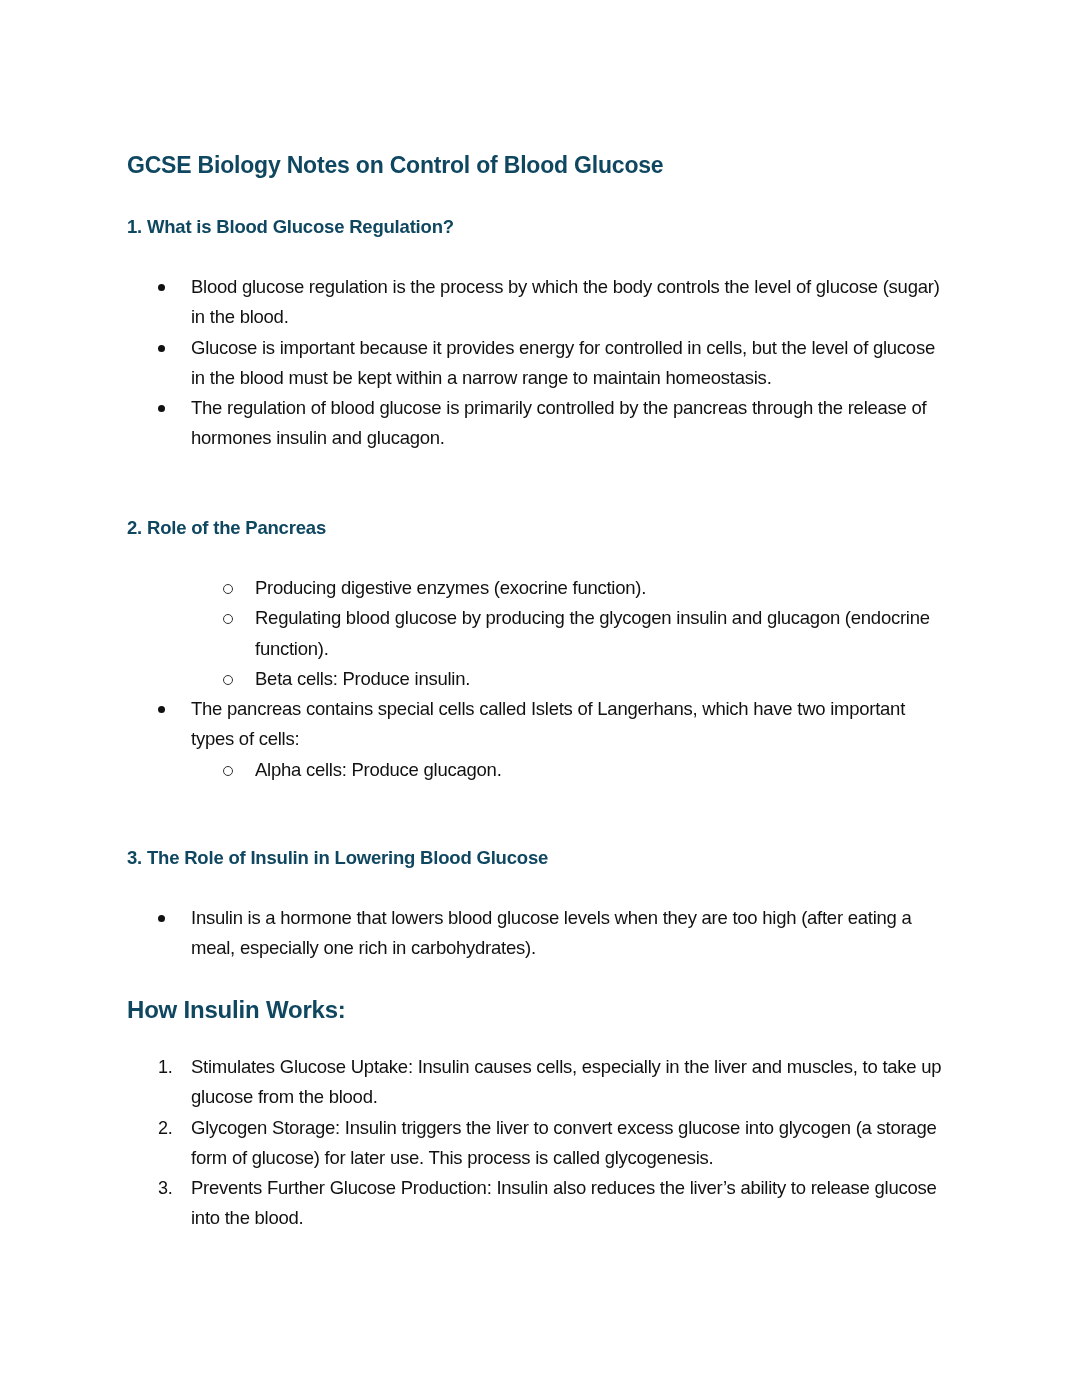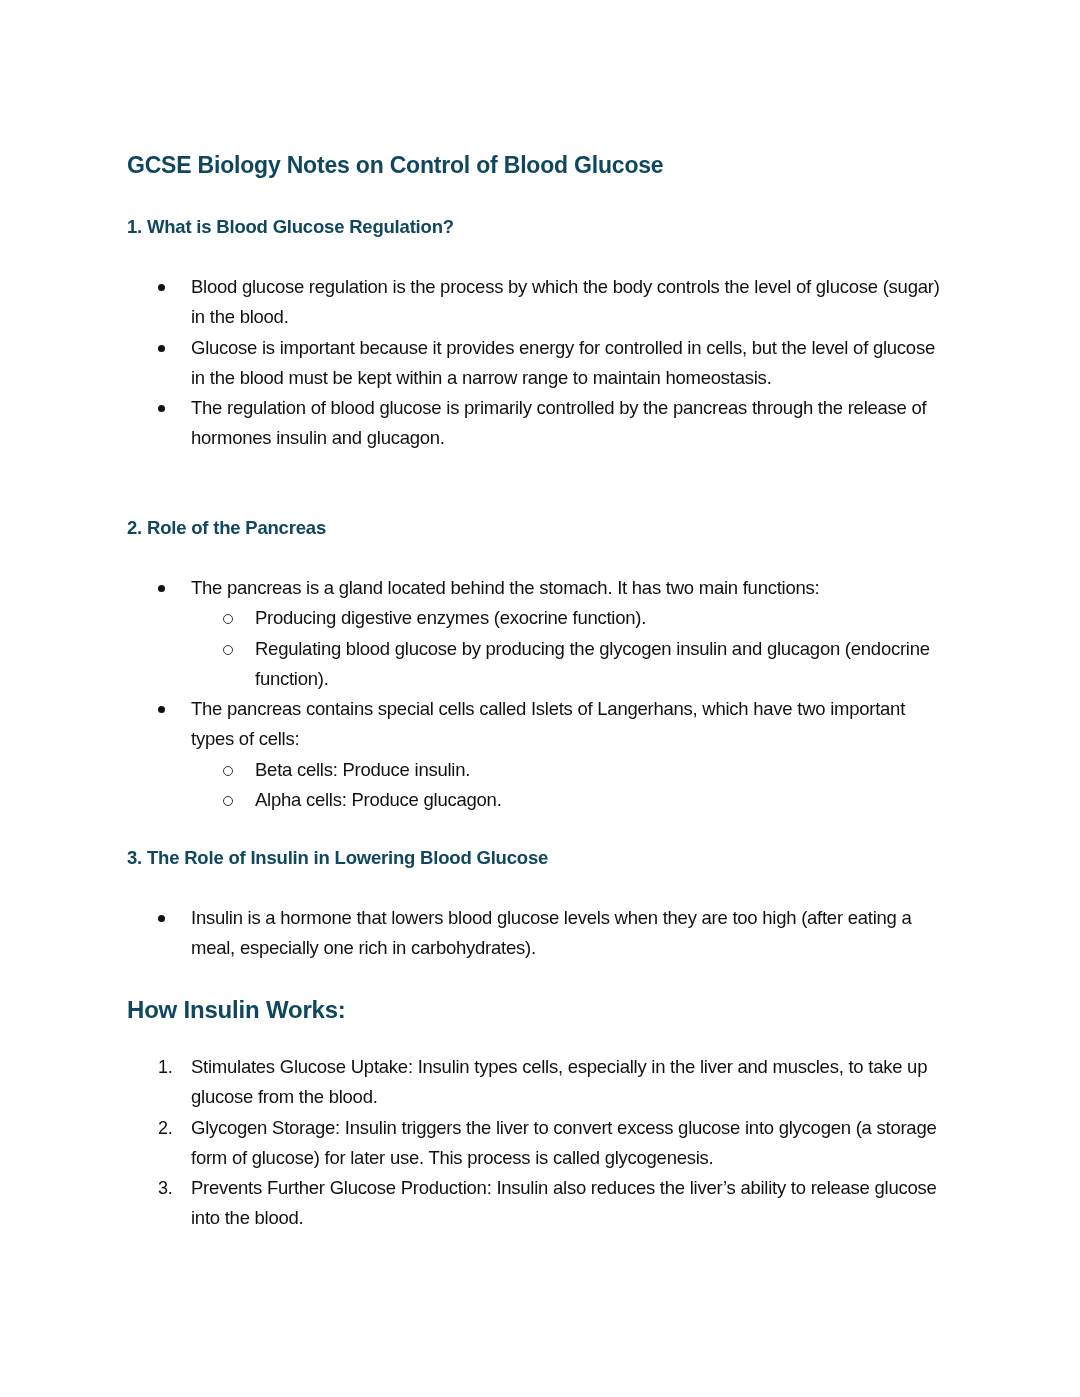"The pancreas is a gland" li.item { html: <li> <span></span> <span>The </span><b>pancreas</b><span> is a gland located behind the stomach. It has two main functions:</span> </li> -> none }
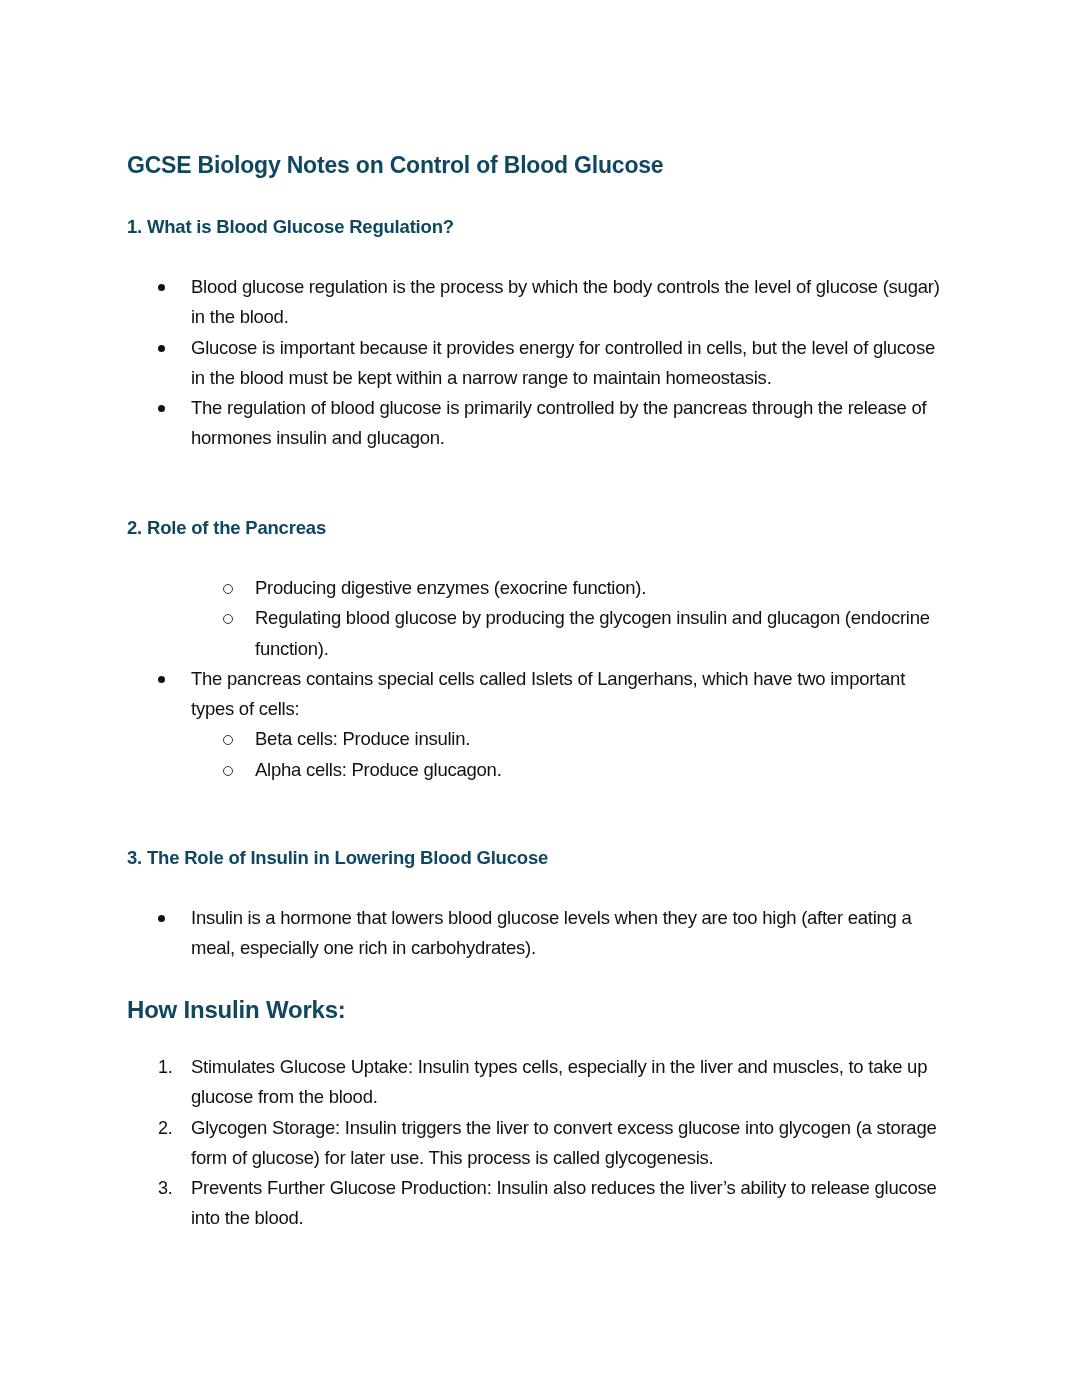"The pancreas contains special cells" li.item { order: before "Beta cells: Produce insulin." -> after "Beta cells: Produce insulin." }
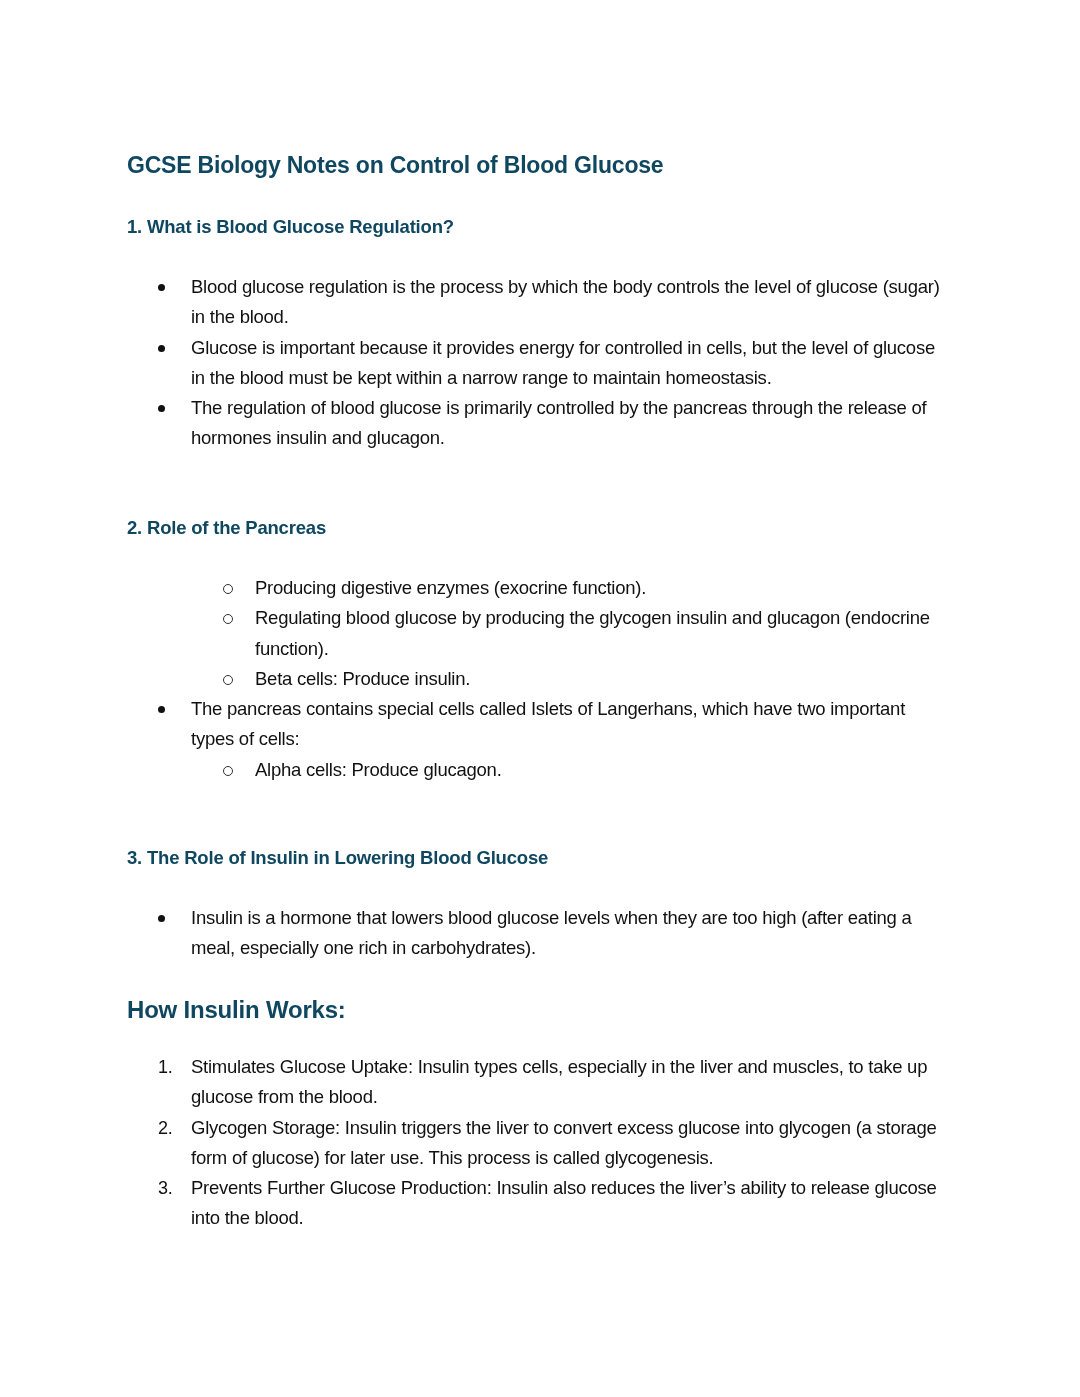": Insulin types cells, especially" span { text: types -> causes }
